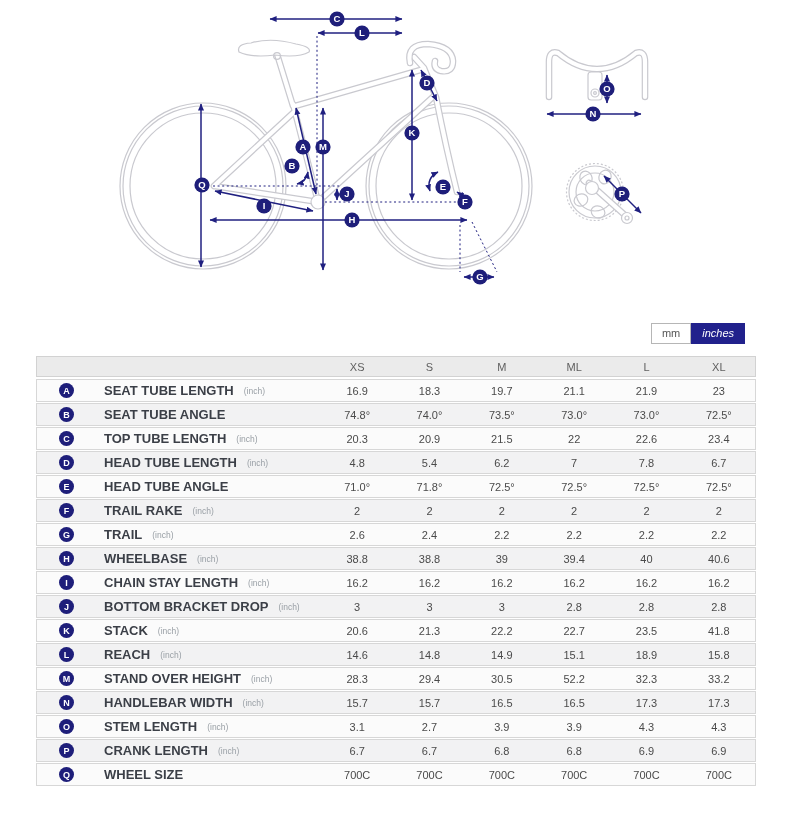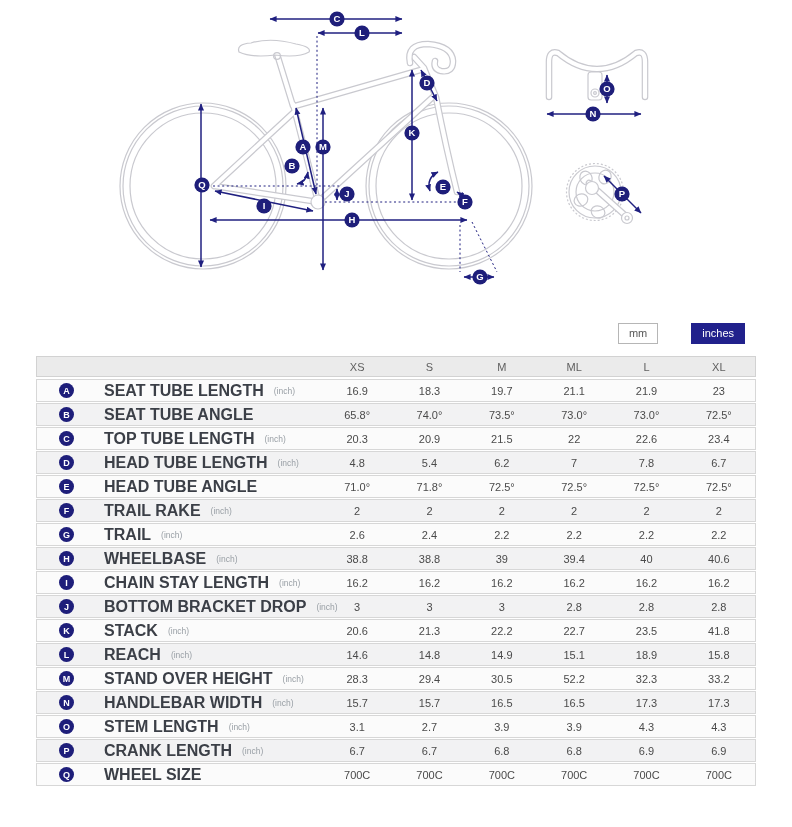"mm" .unit-toggle { gap: 33px -> none }
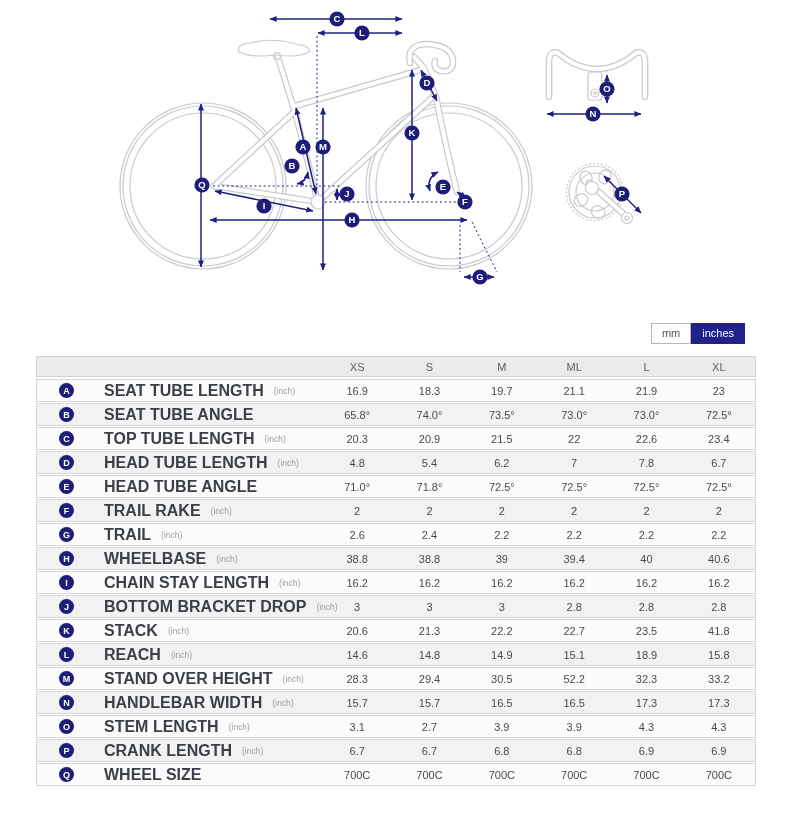"inches" .unit-btn.active { font-style: none -> italic }
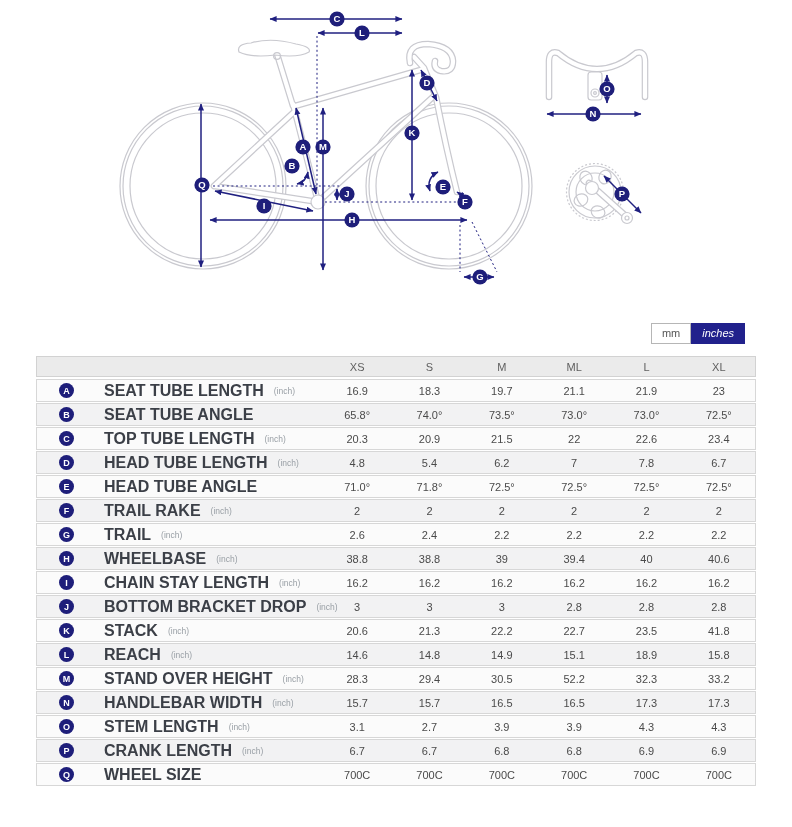"SEAT TUBE LENGTH" .row-label { font-size: 16px -> 13px }
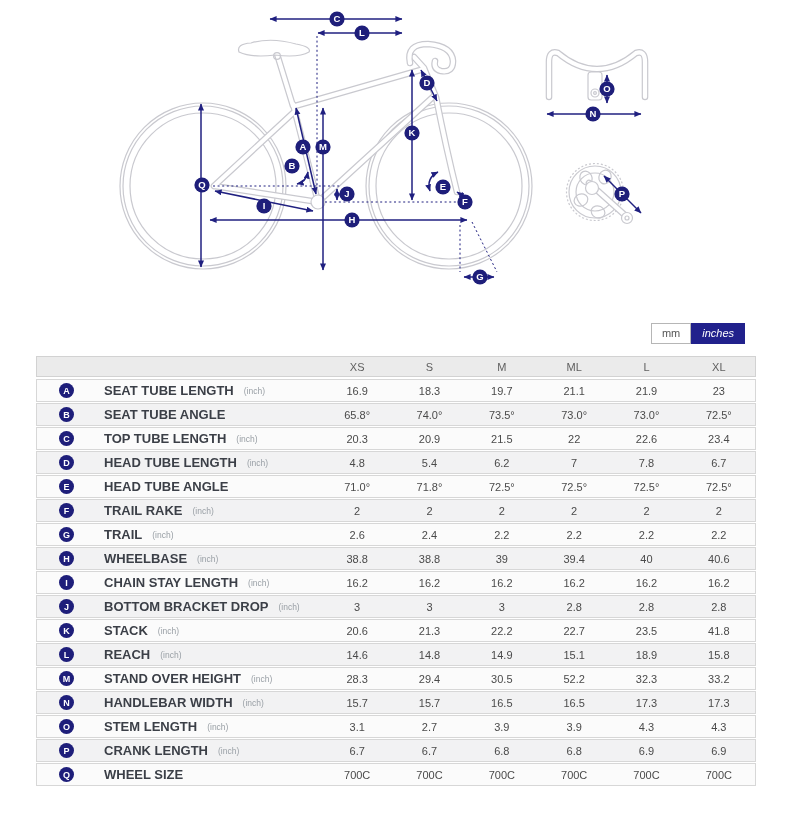"65.8°" div.g-val { text: 65.8 -> 74.8 }
